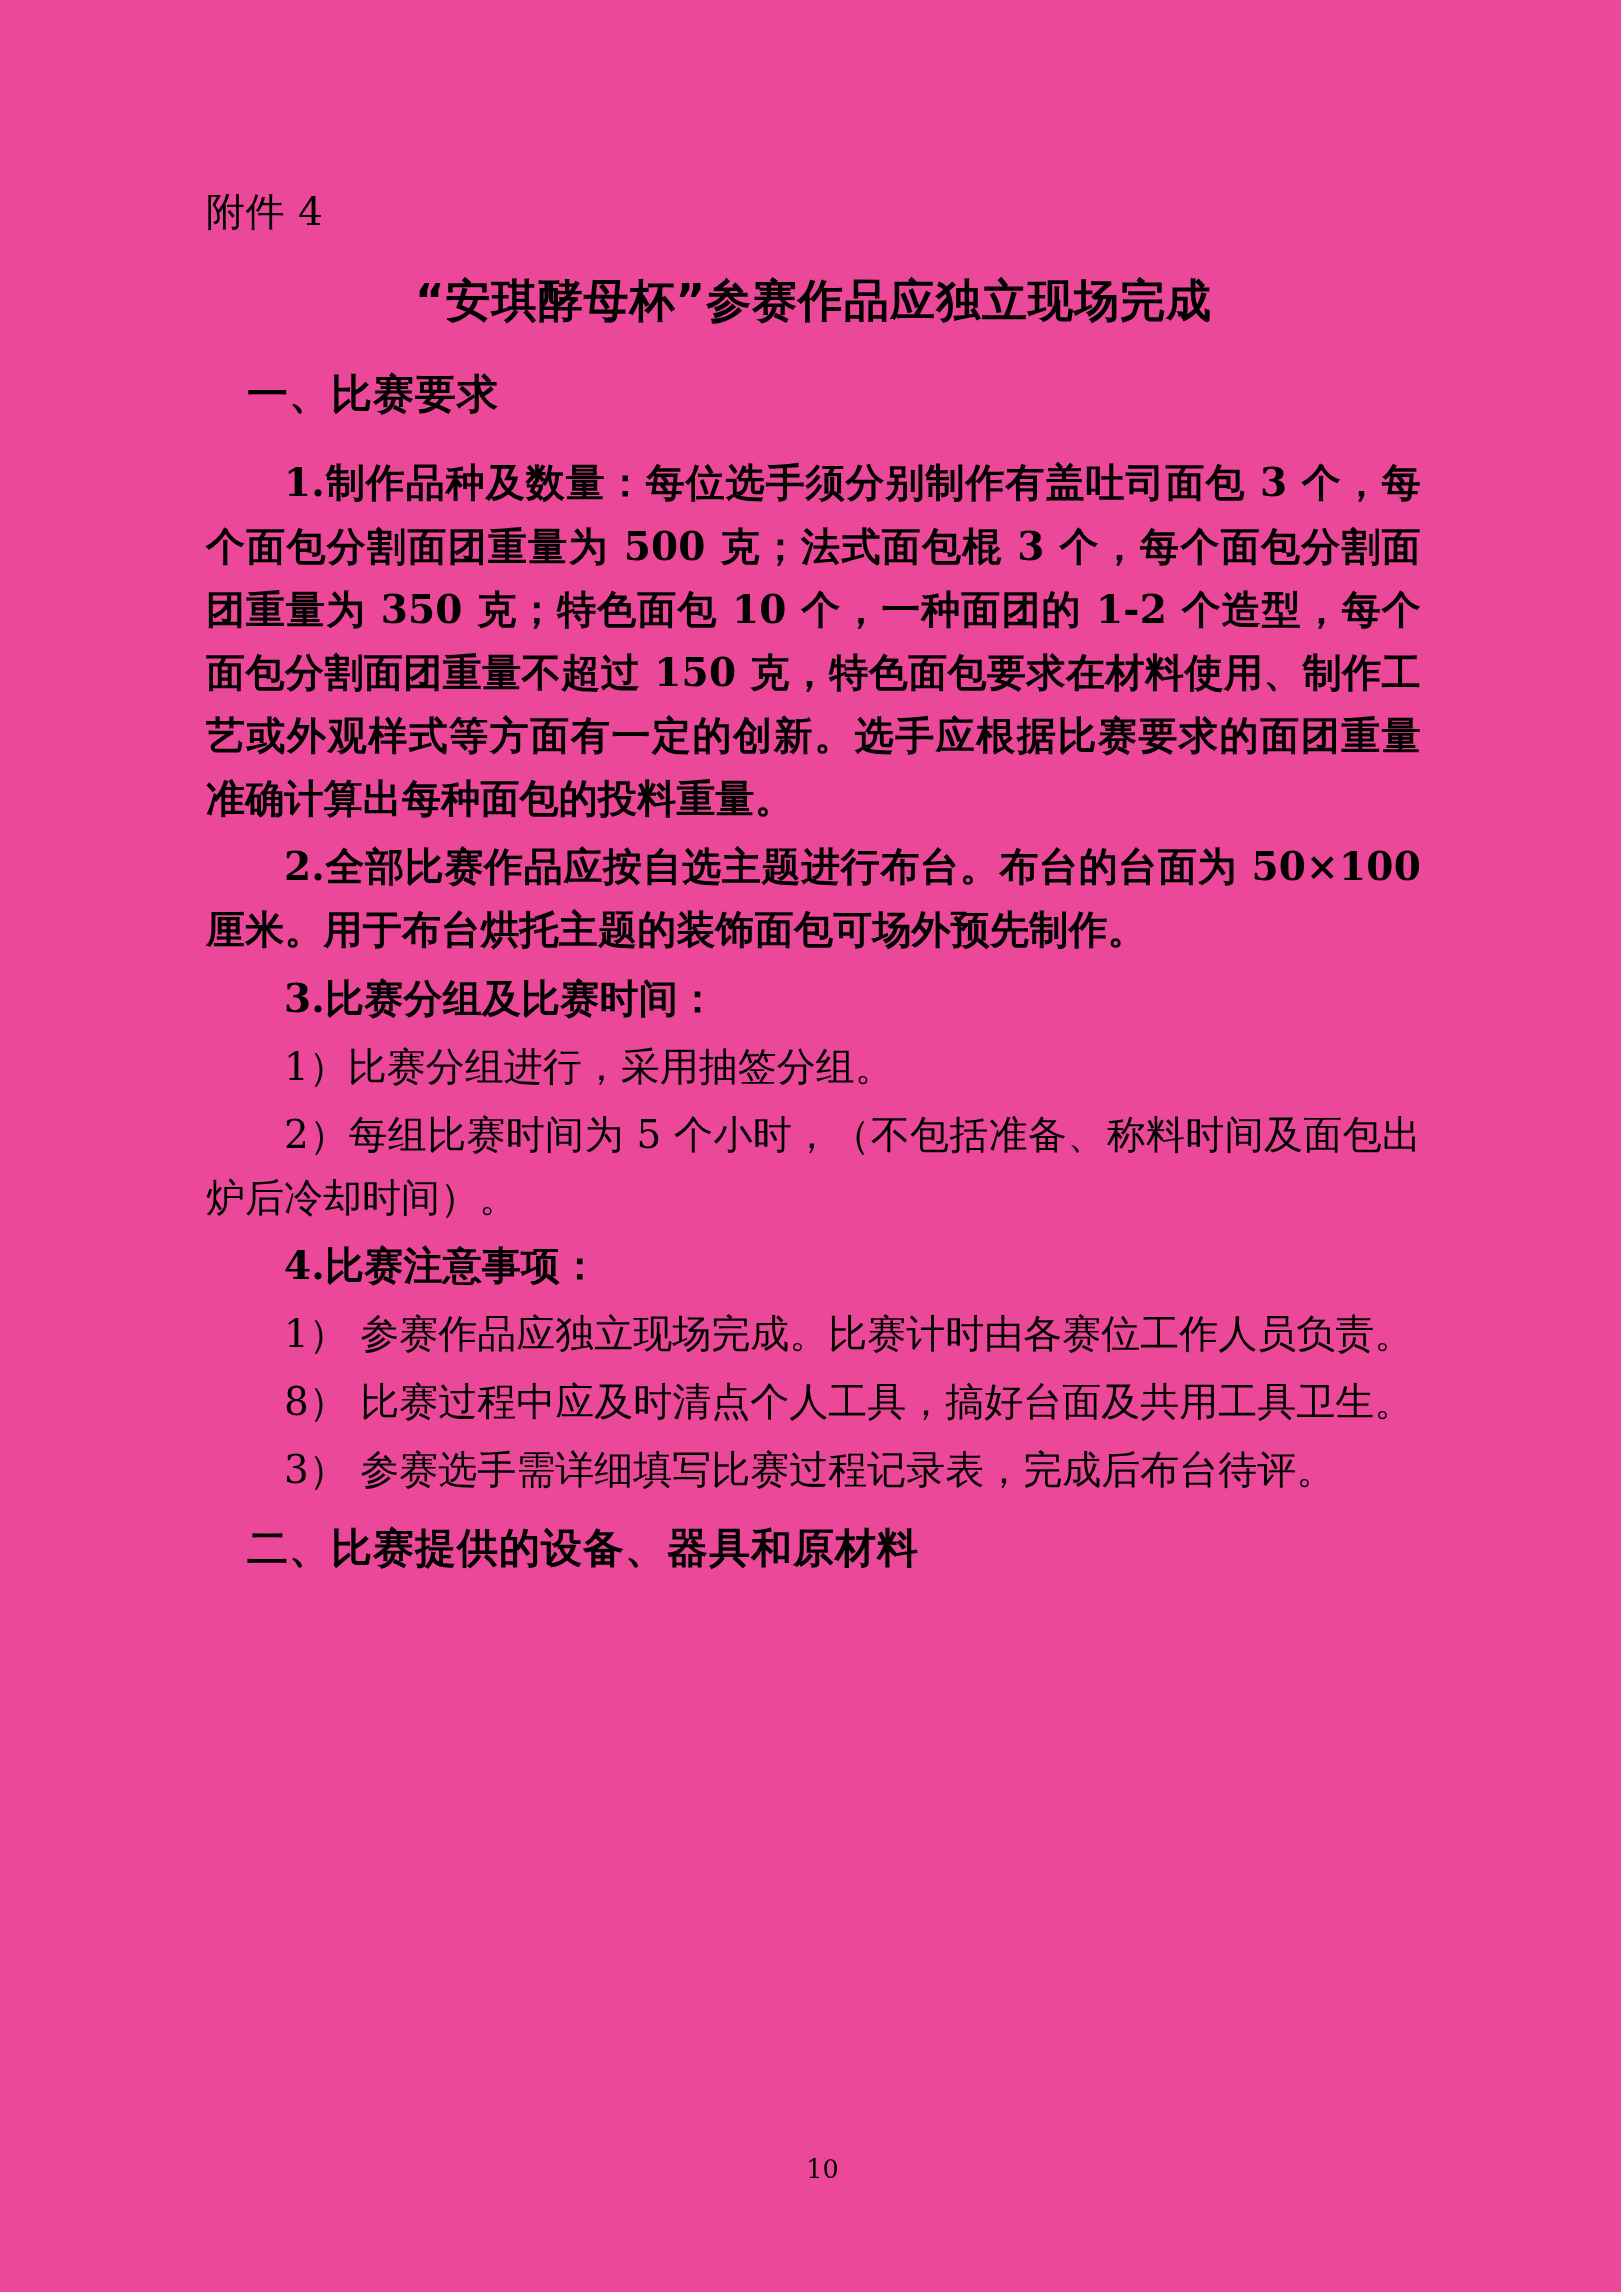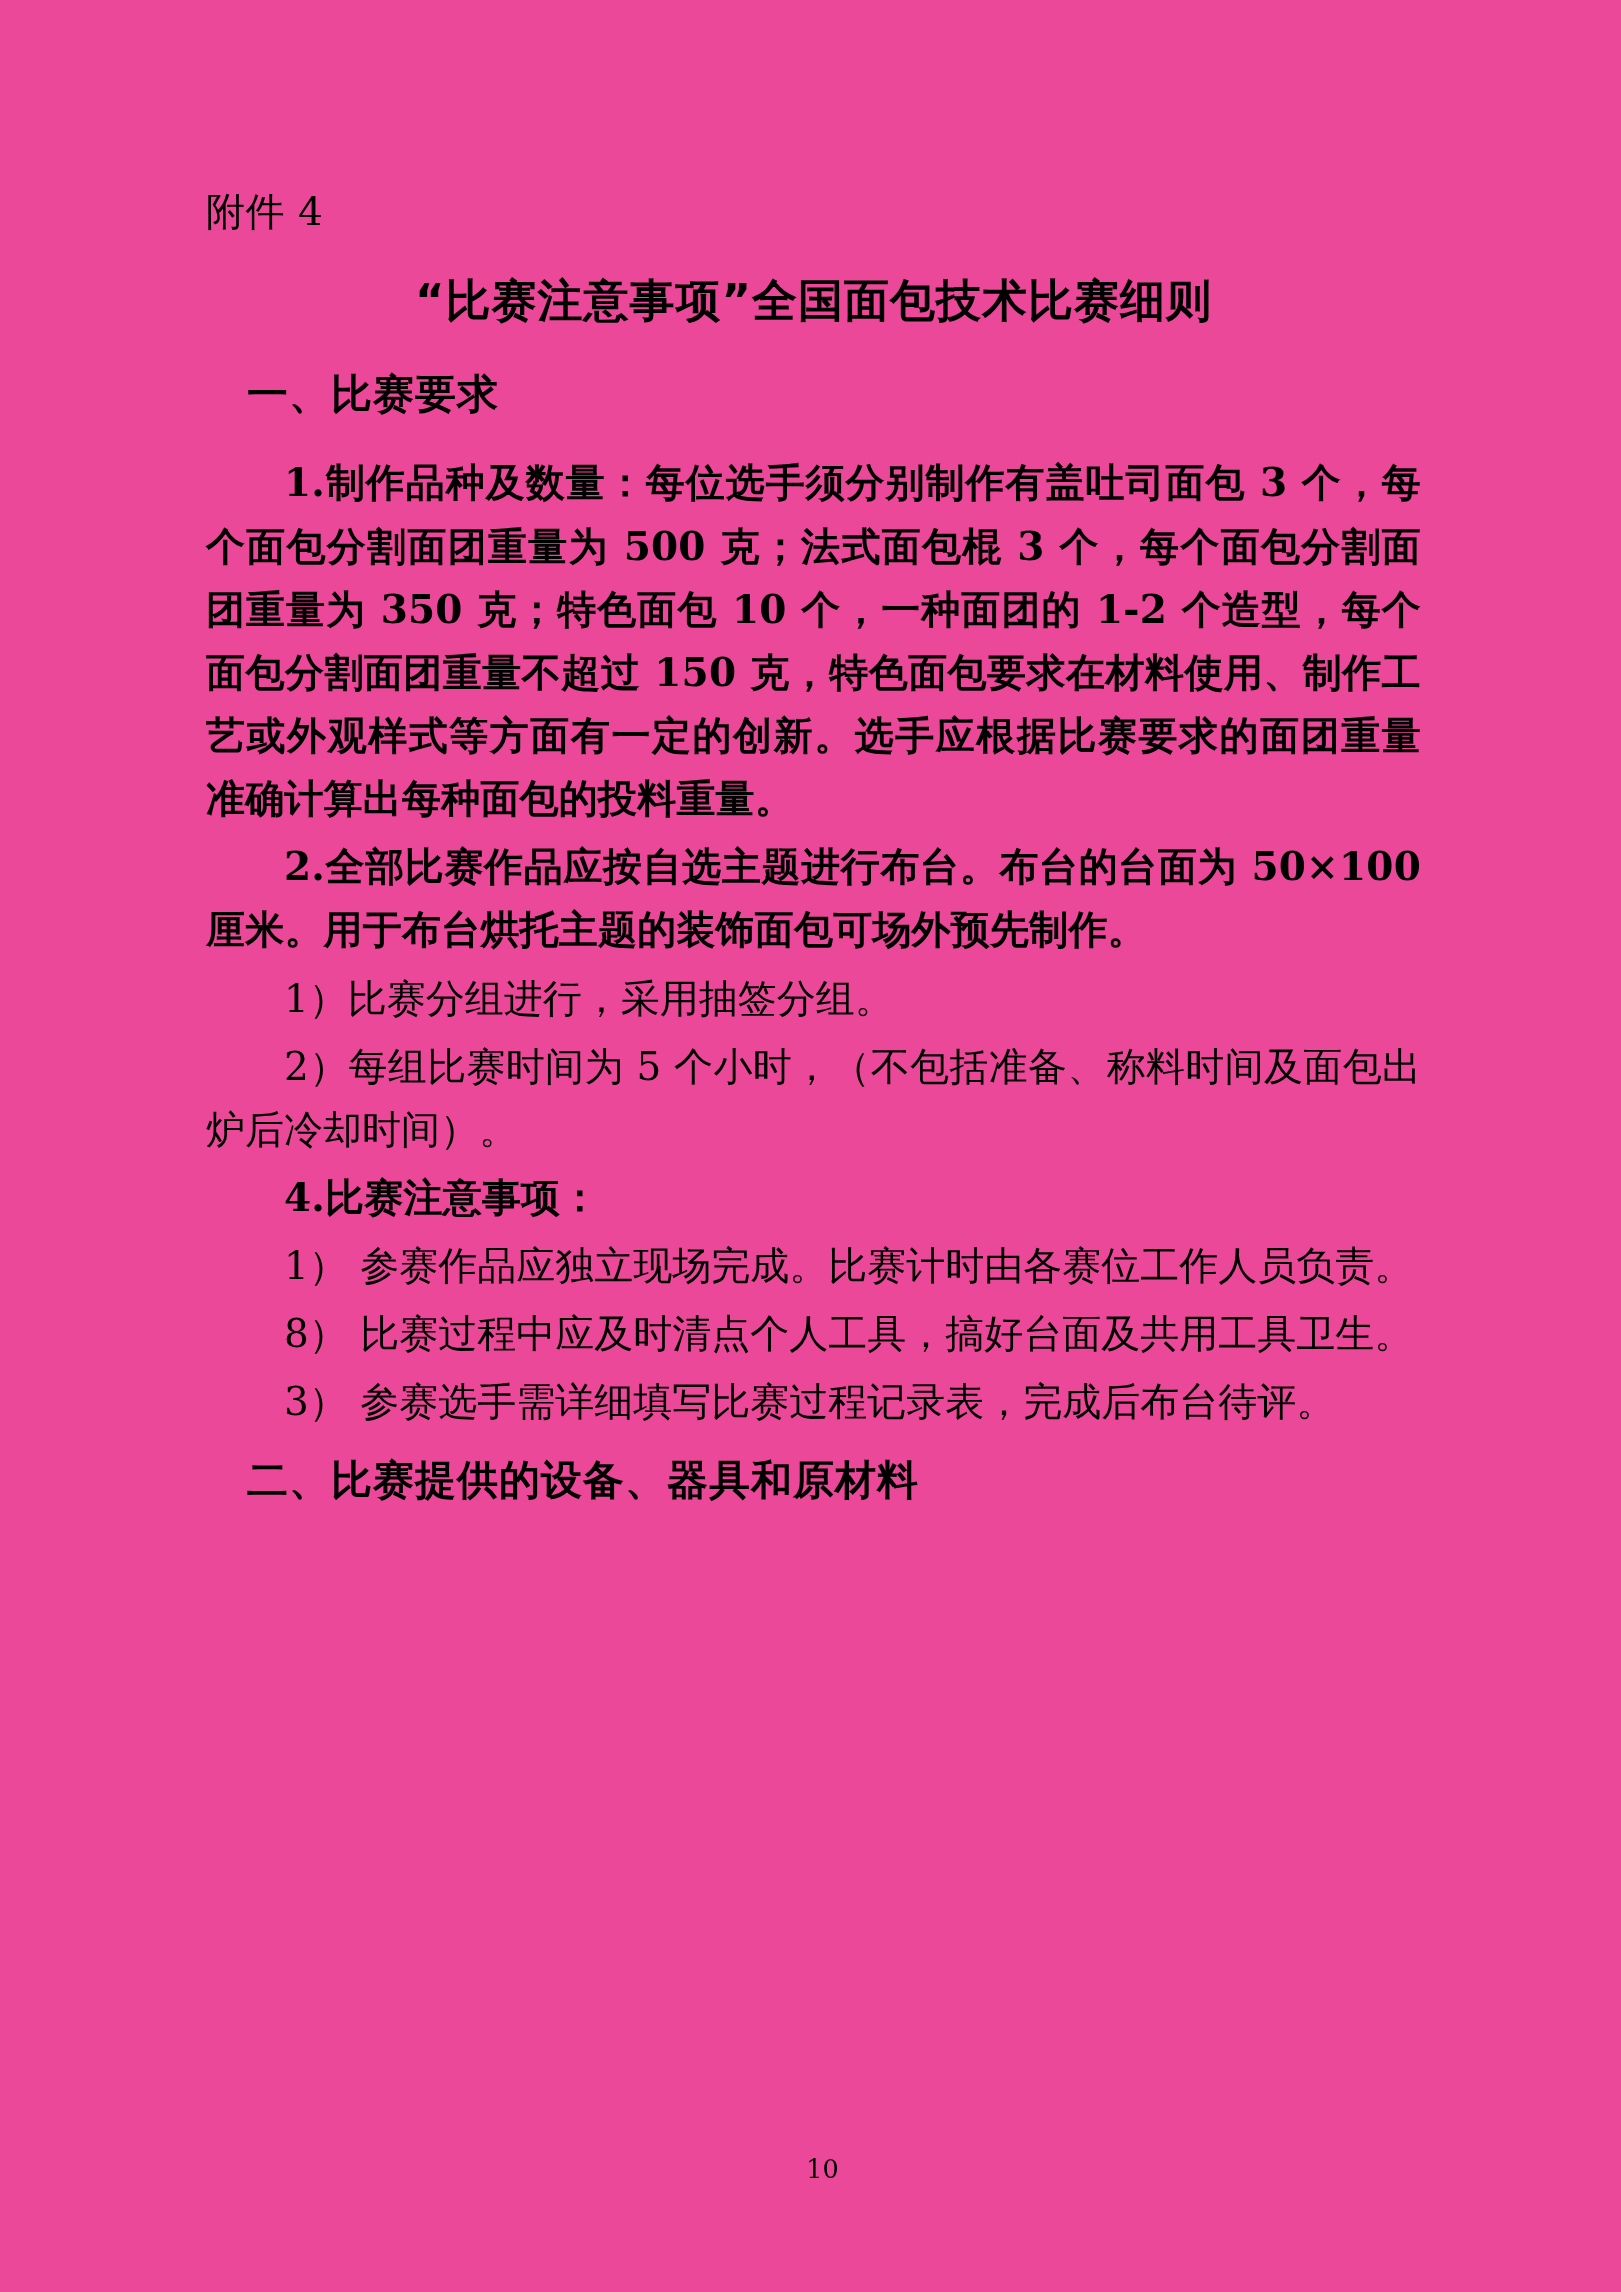"“比赛注意事项”全国面包技术比赛细则" div.doc-title { text: 比赛注意事项”全国面包技术比赛细则 -> 安琪酵母杯”参赛作品应独立现场完成 }
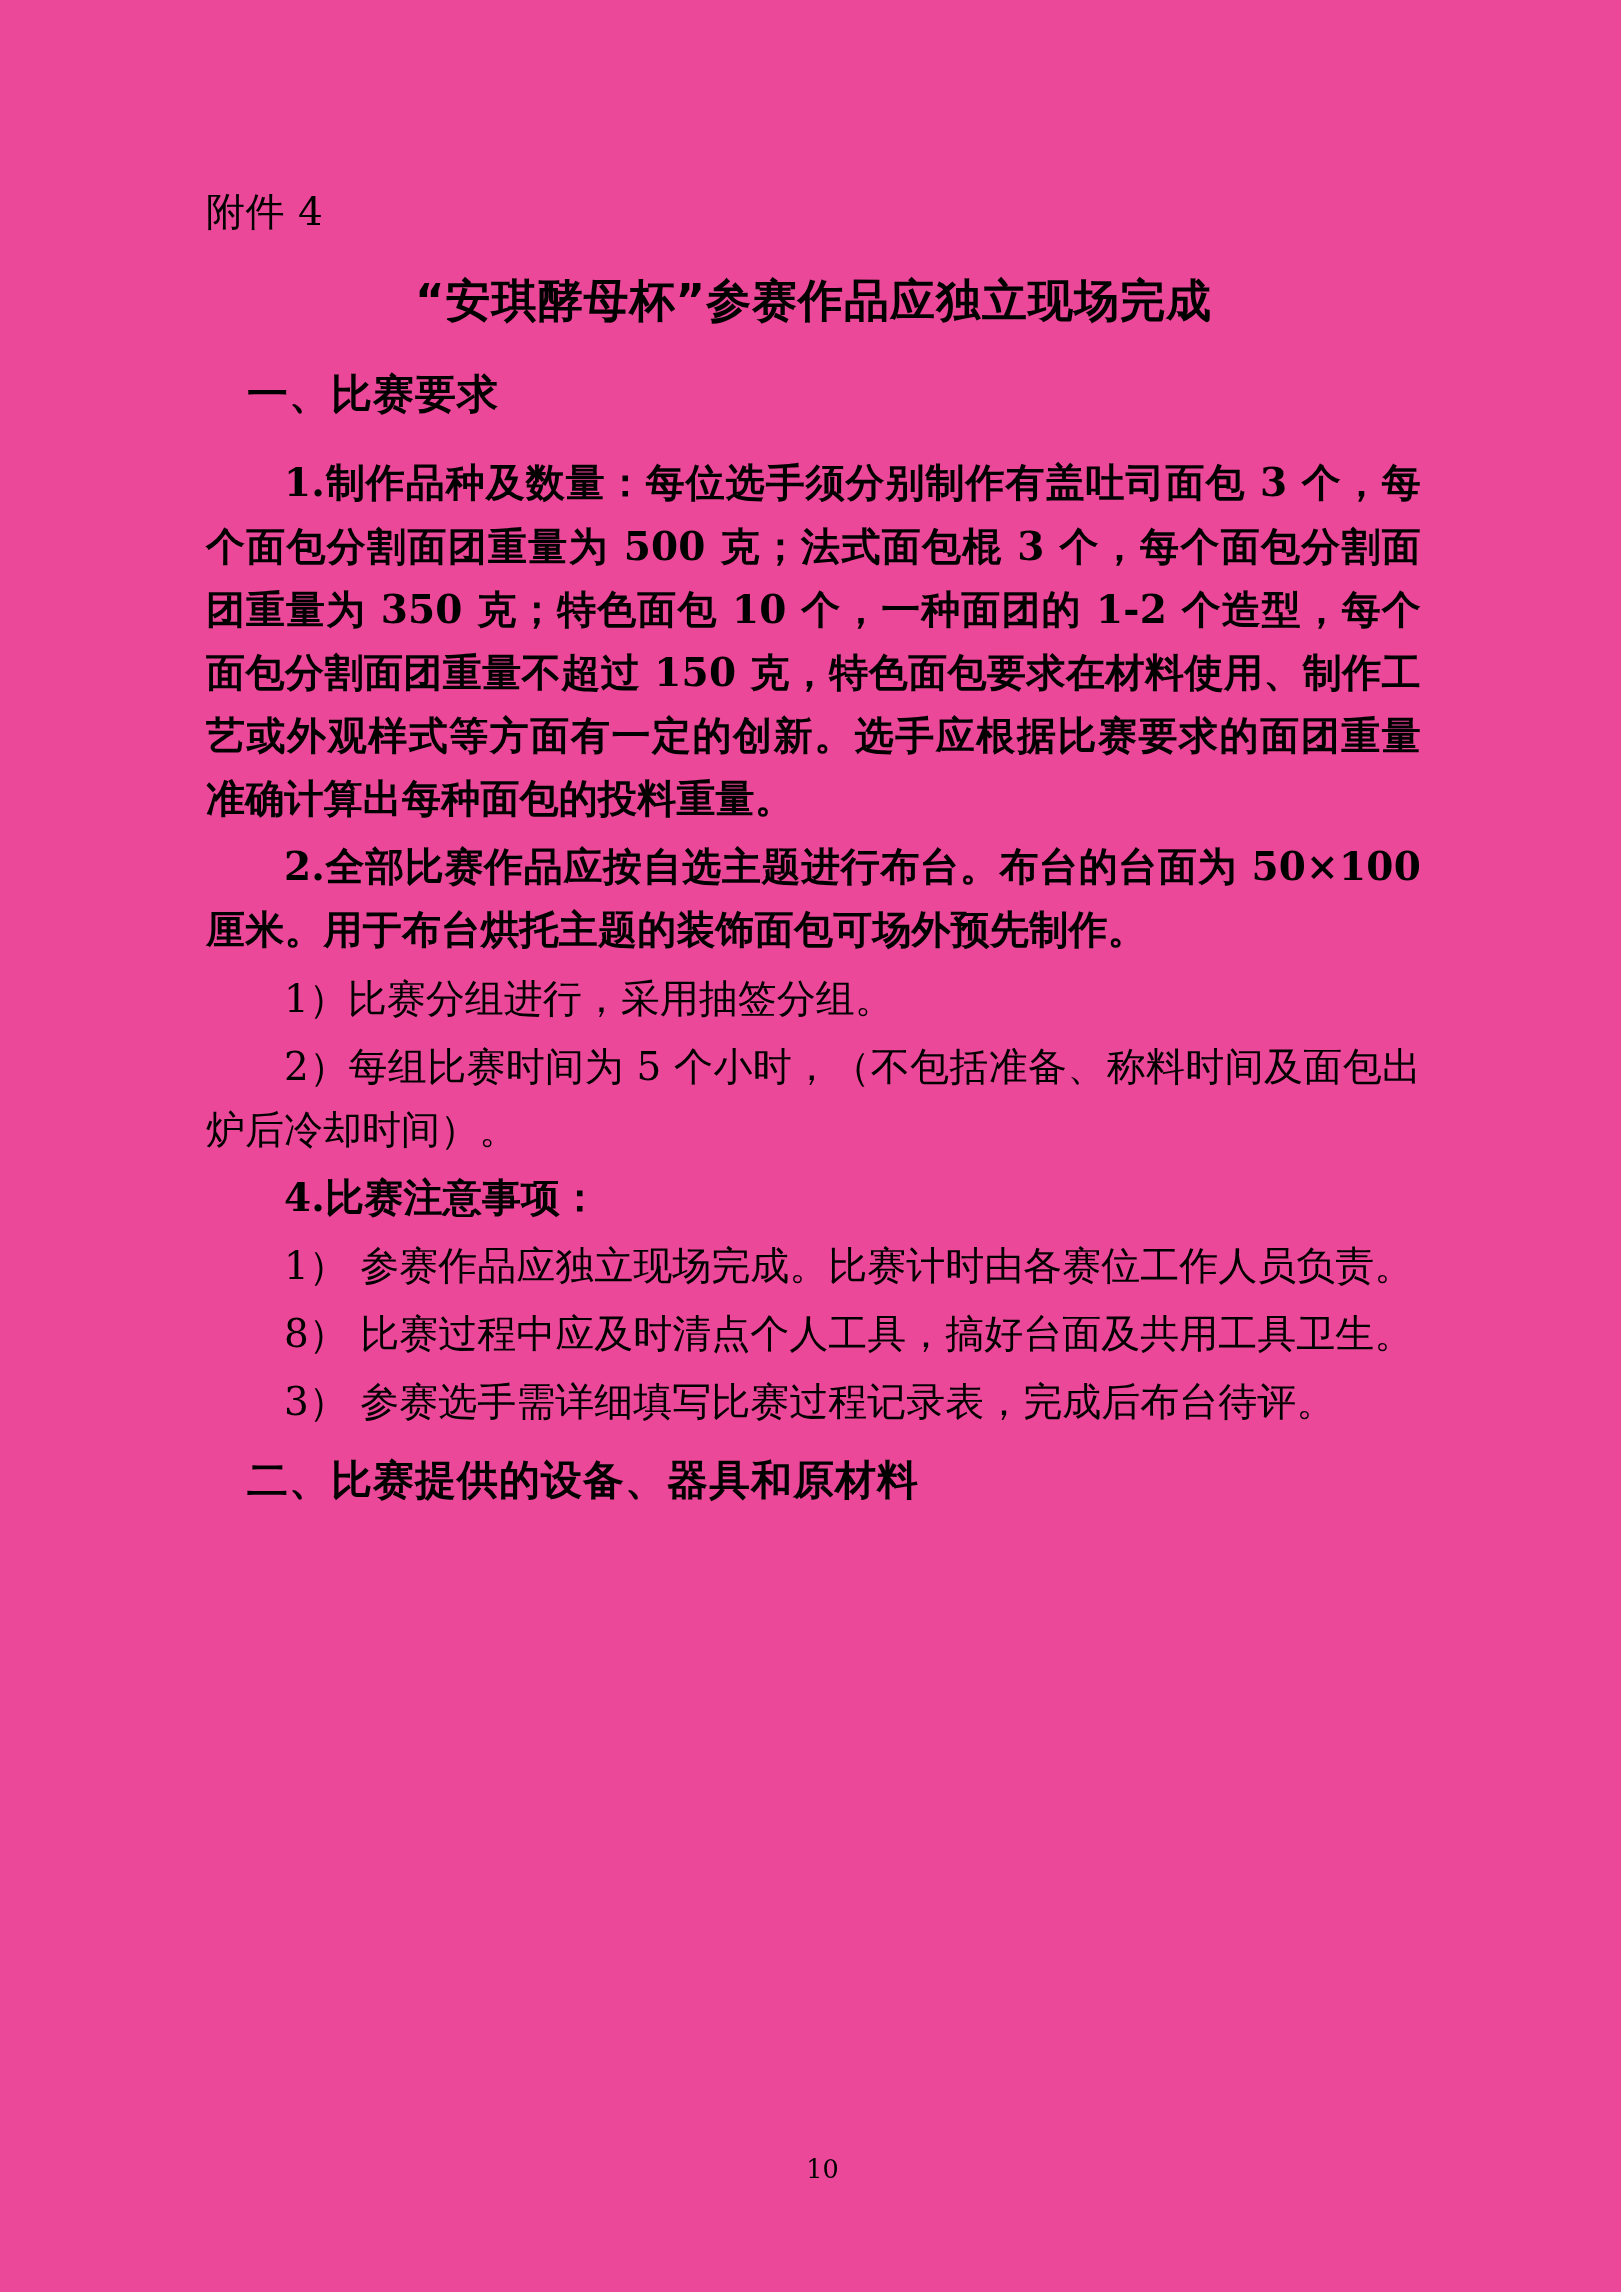"3.比赛分组及比赛时间：" p.body-text { html: none -> <p>3.比赛分组及比赛时间：</p> }
